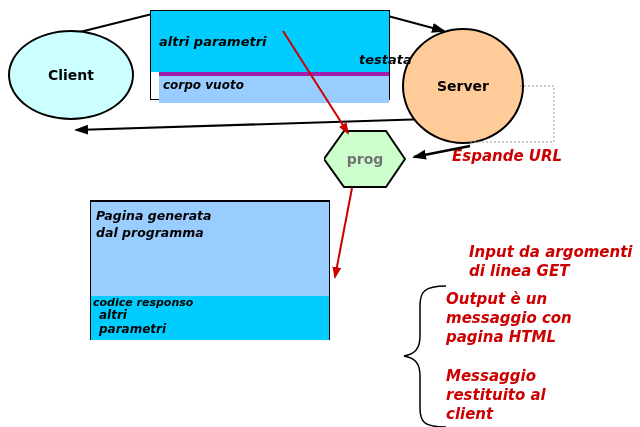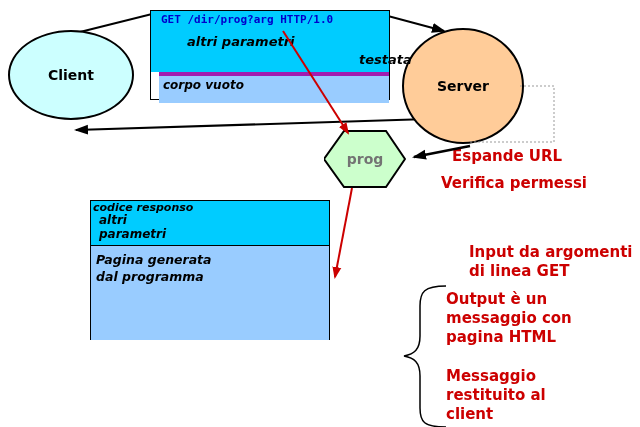"GET /dir/prog?arg HTTP/1.0" div { html: <div>GET /dir/prog?arg HTTP/1.0</div> -> none }
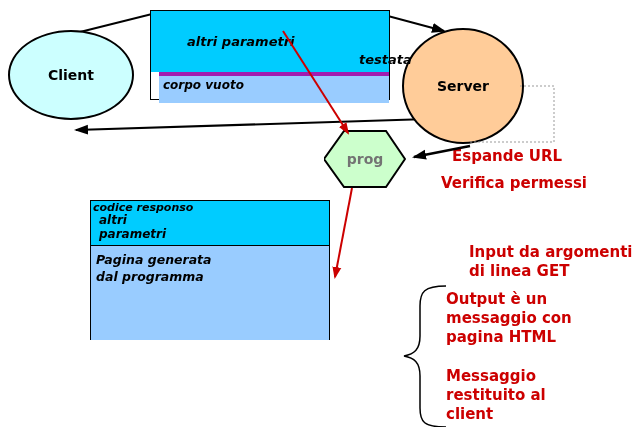"altri parametri" #request-params { margin-left: 28px -> none }
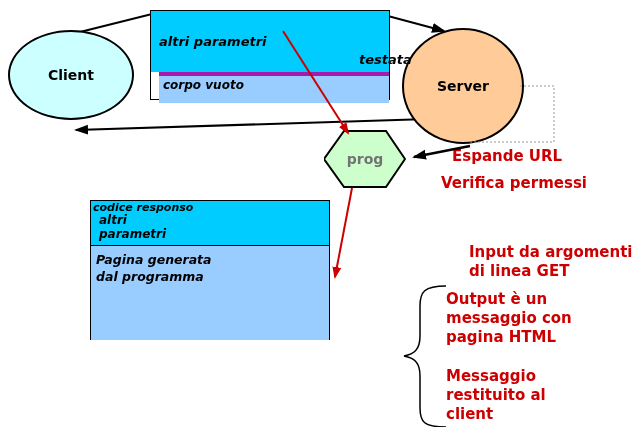"Espande URL" .annotation { font-style: none -> italic }
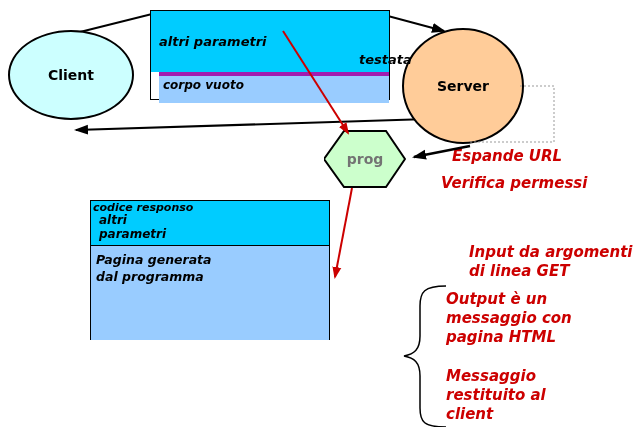"Verifica permessi" div.annotation { html: <div>Verifica permessi</div> -> none }
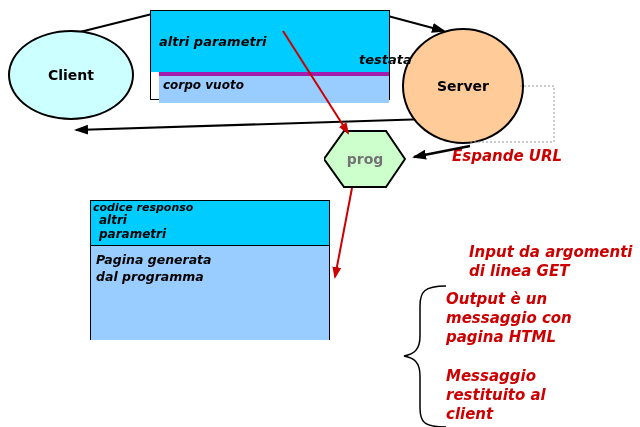"codice responso" div { order: before "Pagina generata" -> after "Pagina generata" }
